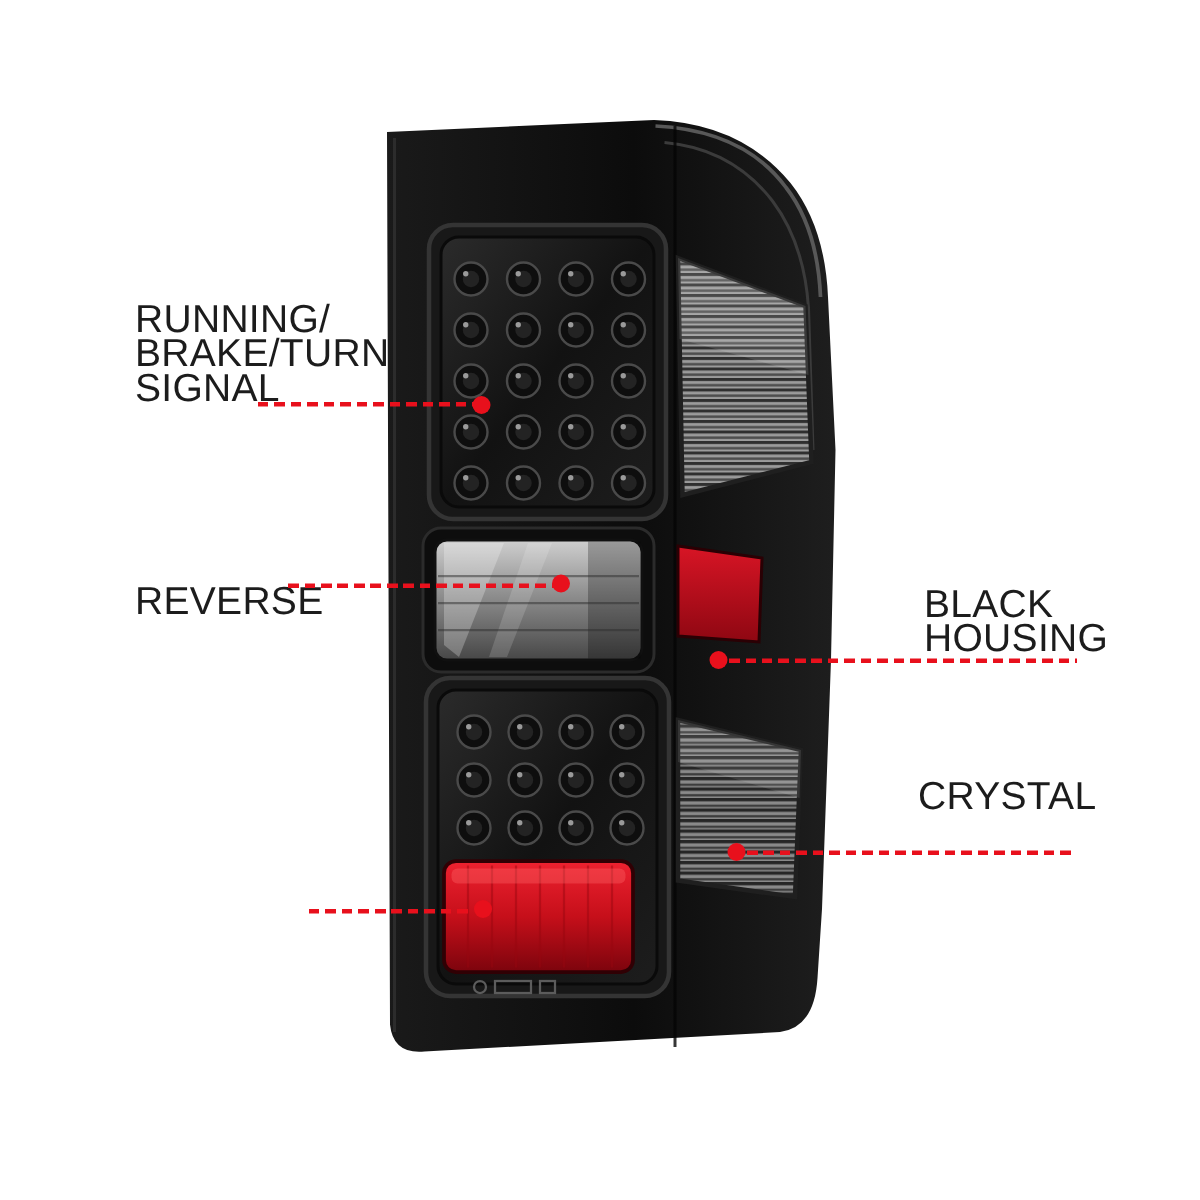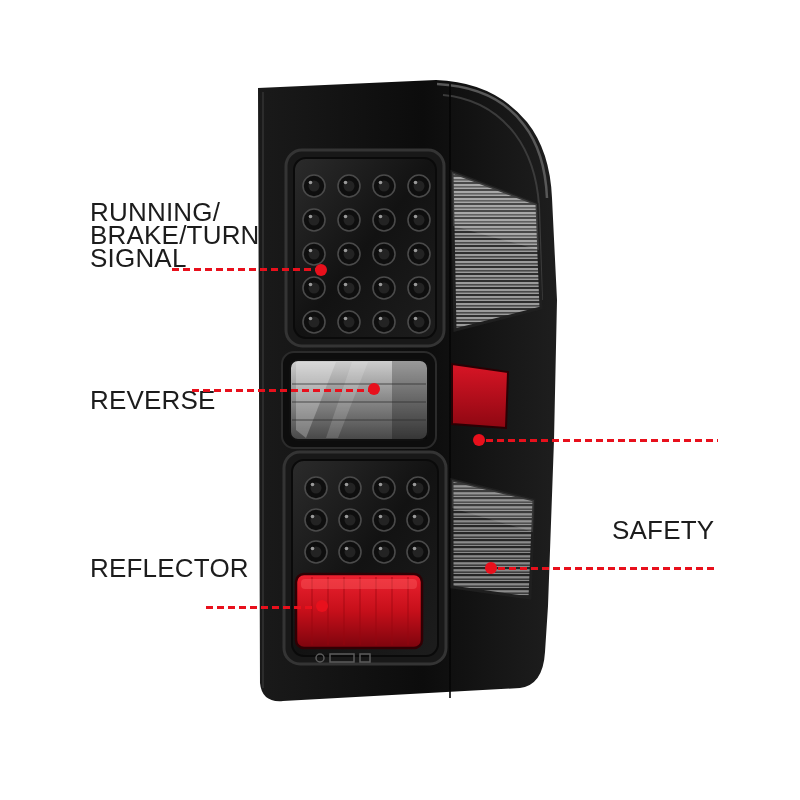"BLACK" div.callout { html: none -> <div> <div>BLACK</div> <div>HOUSING</div> </div> }
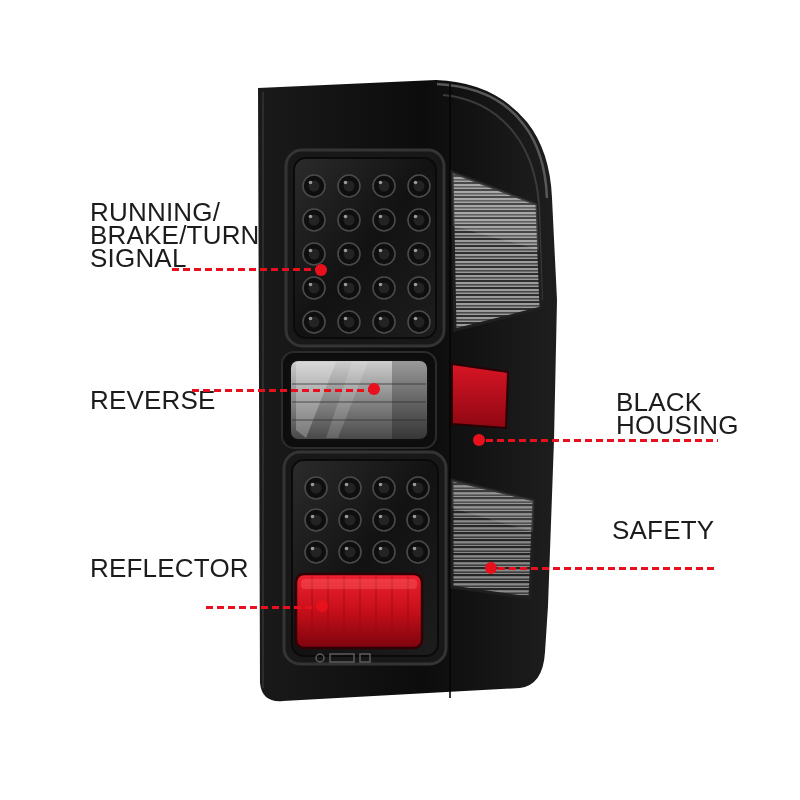"SAFETY" div.line { text: SAFETY -> CRYSTAL }
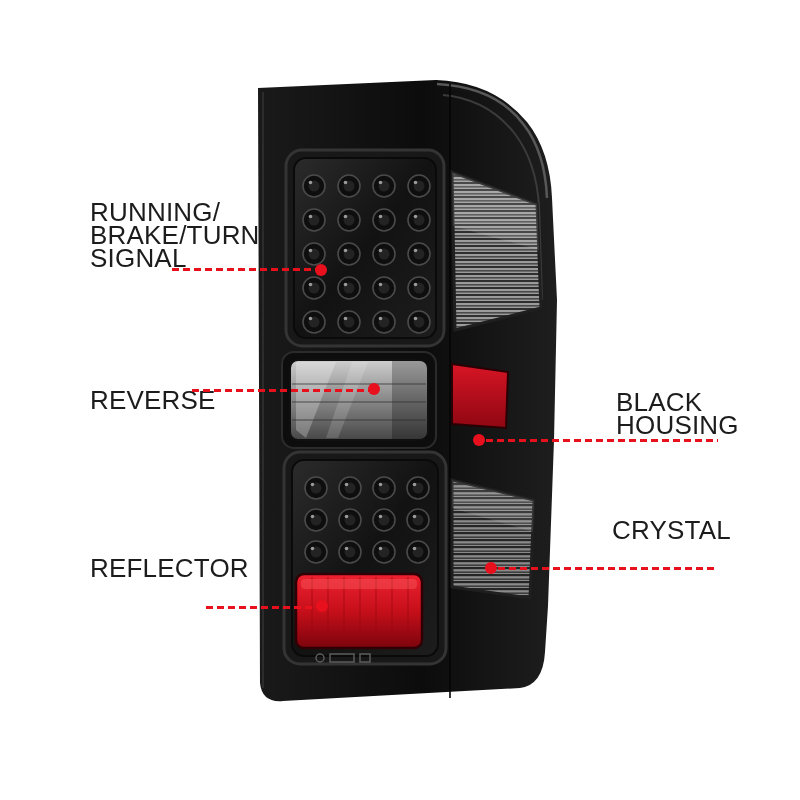"REFLECTOR" div.line { html: <div>REFLECTOR</div> -> none }
